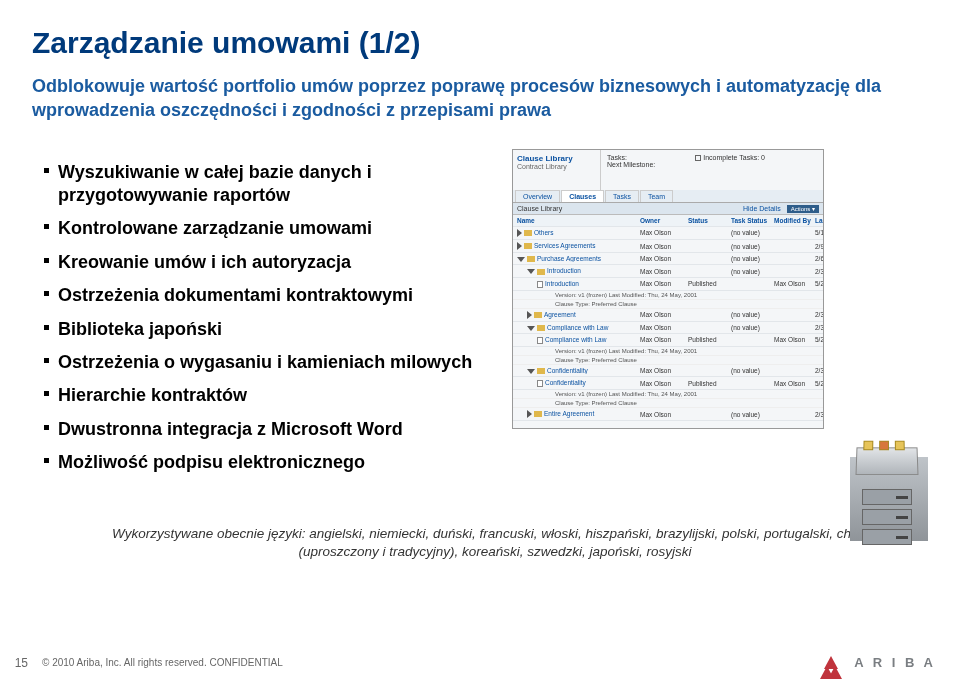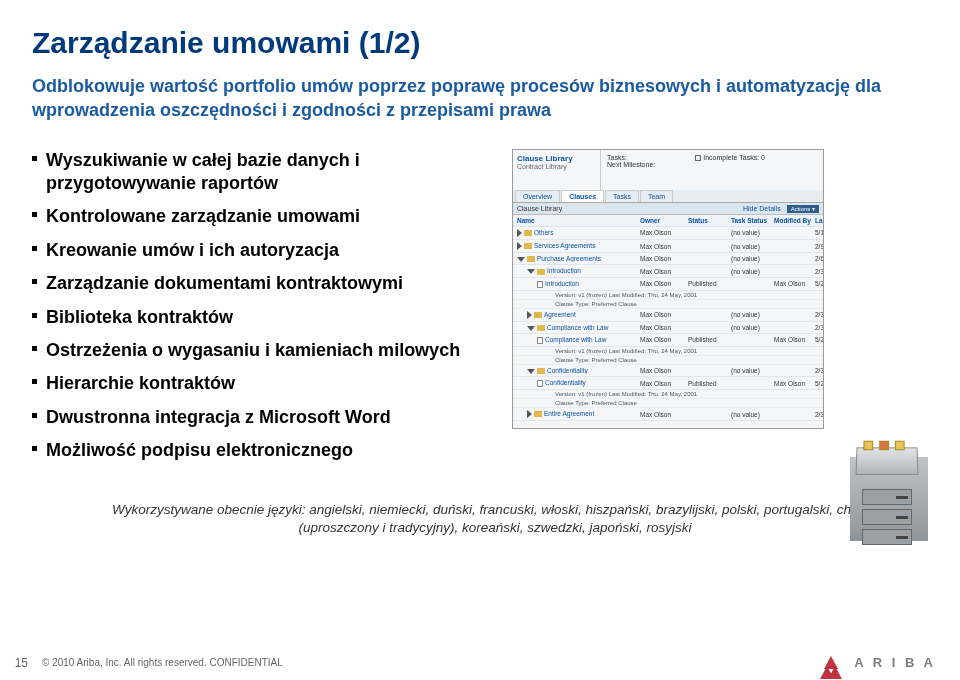"Wyszukiwanie w całej bazie danych" .bullets ul { margin: 0 -> 12px }
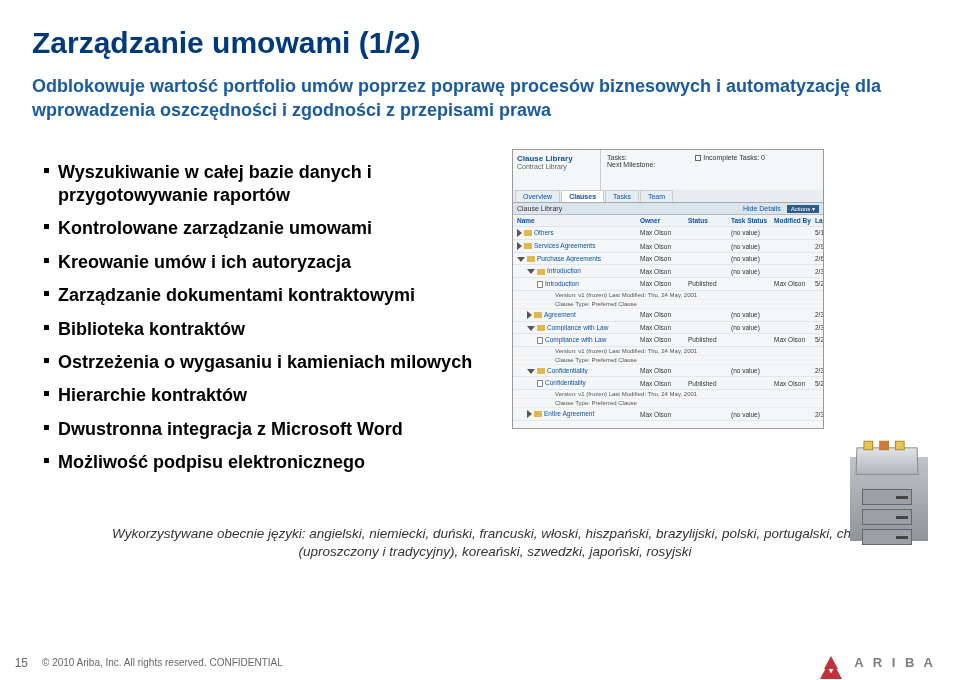"Zarządzanie dokumentami kontraktowymi" li { text: Zarządzanie -> Ostrzeżenia }
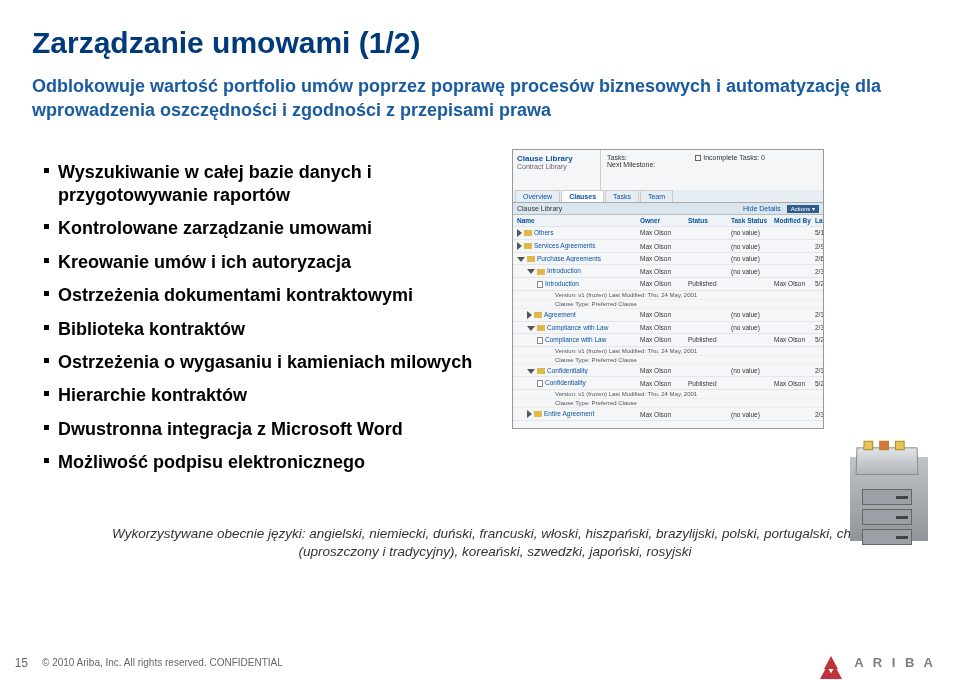"Biblioteka kontraktów" li { text: kontraktów -> japoński }
